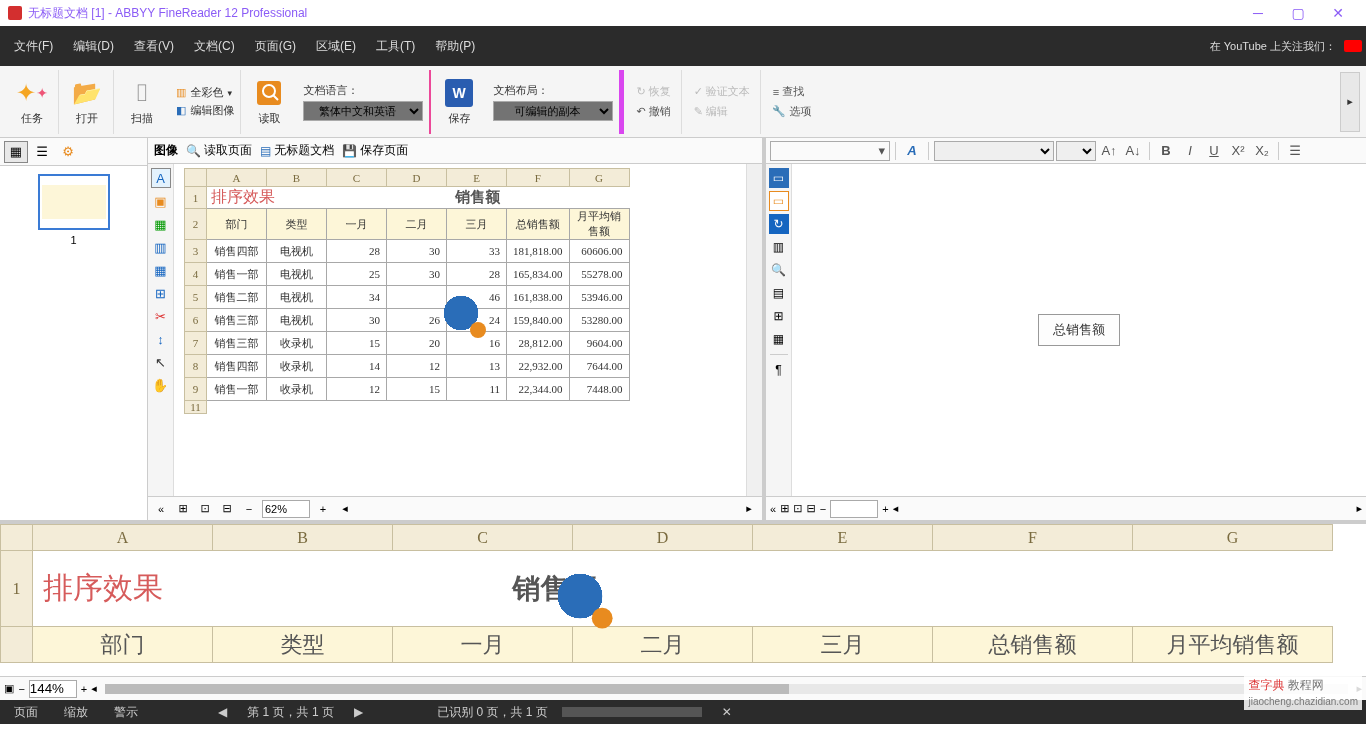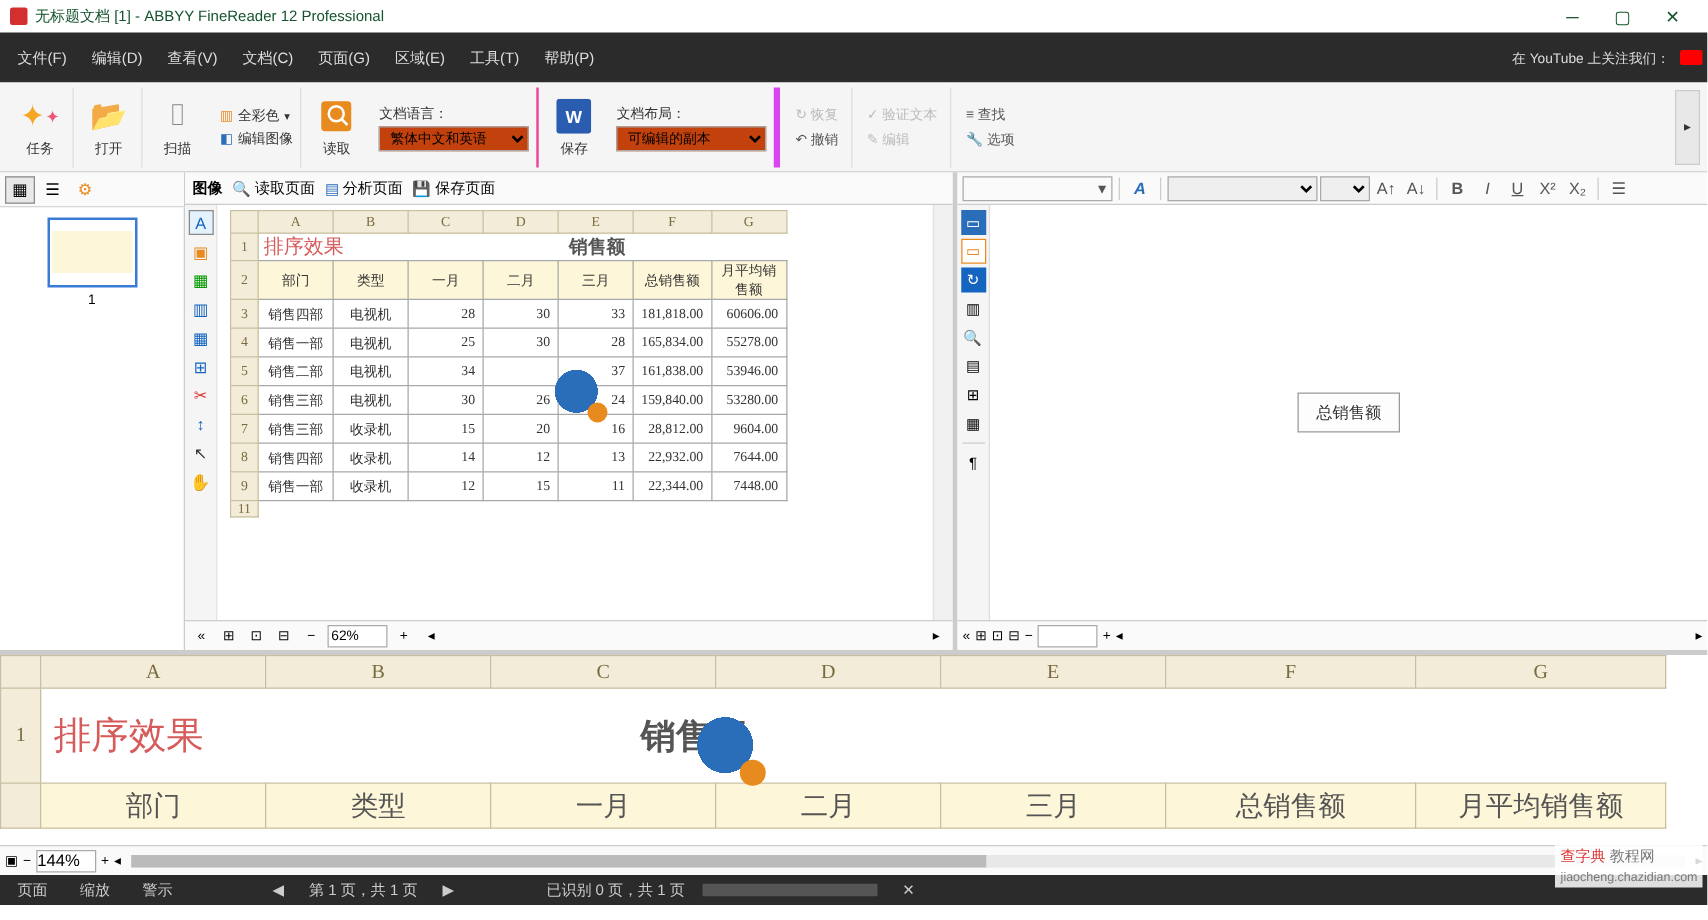"无标题文档 [1] - ABBYY FineReader" .titlebar { color: #14532d -> #8b5cf6 }
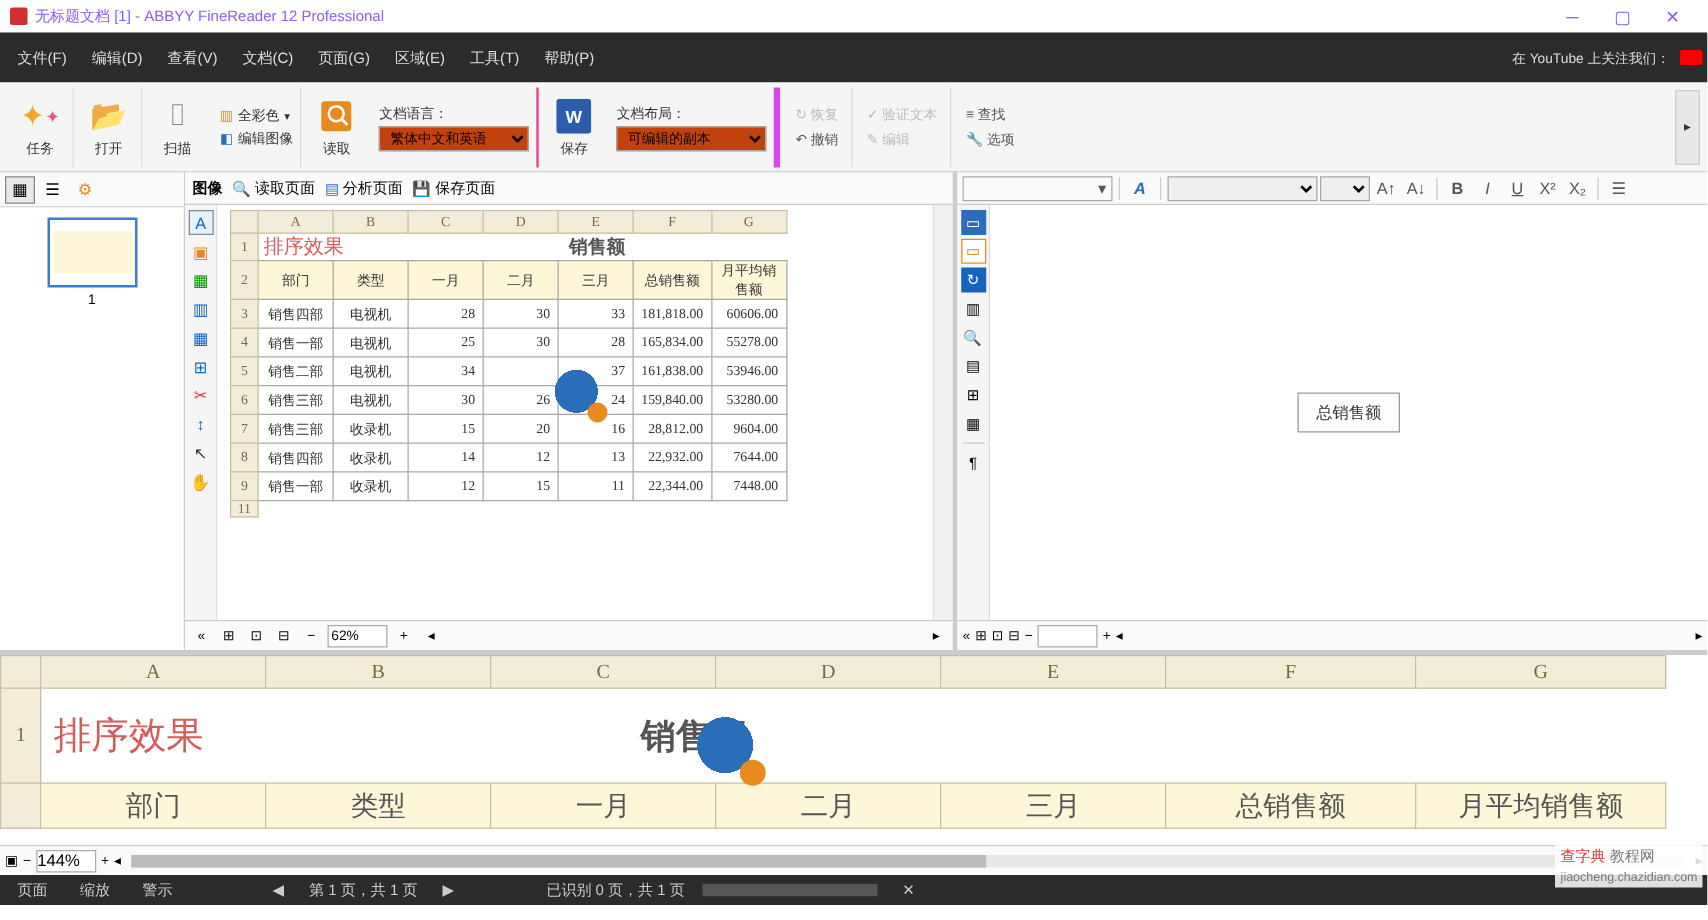"繁体中文和英语" .rsub select, .rsub .combo { background: #c2410c -> #737373; text-align: none -> center }
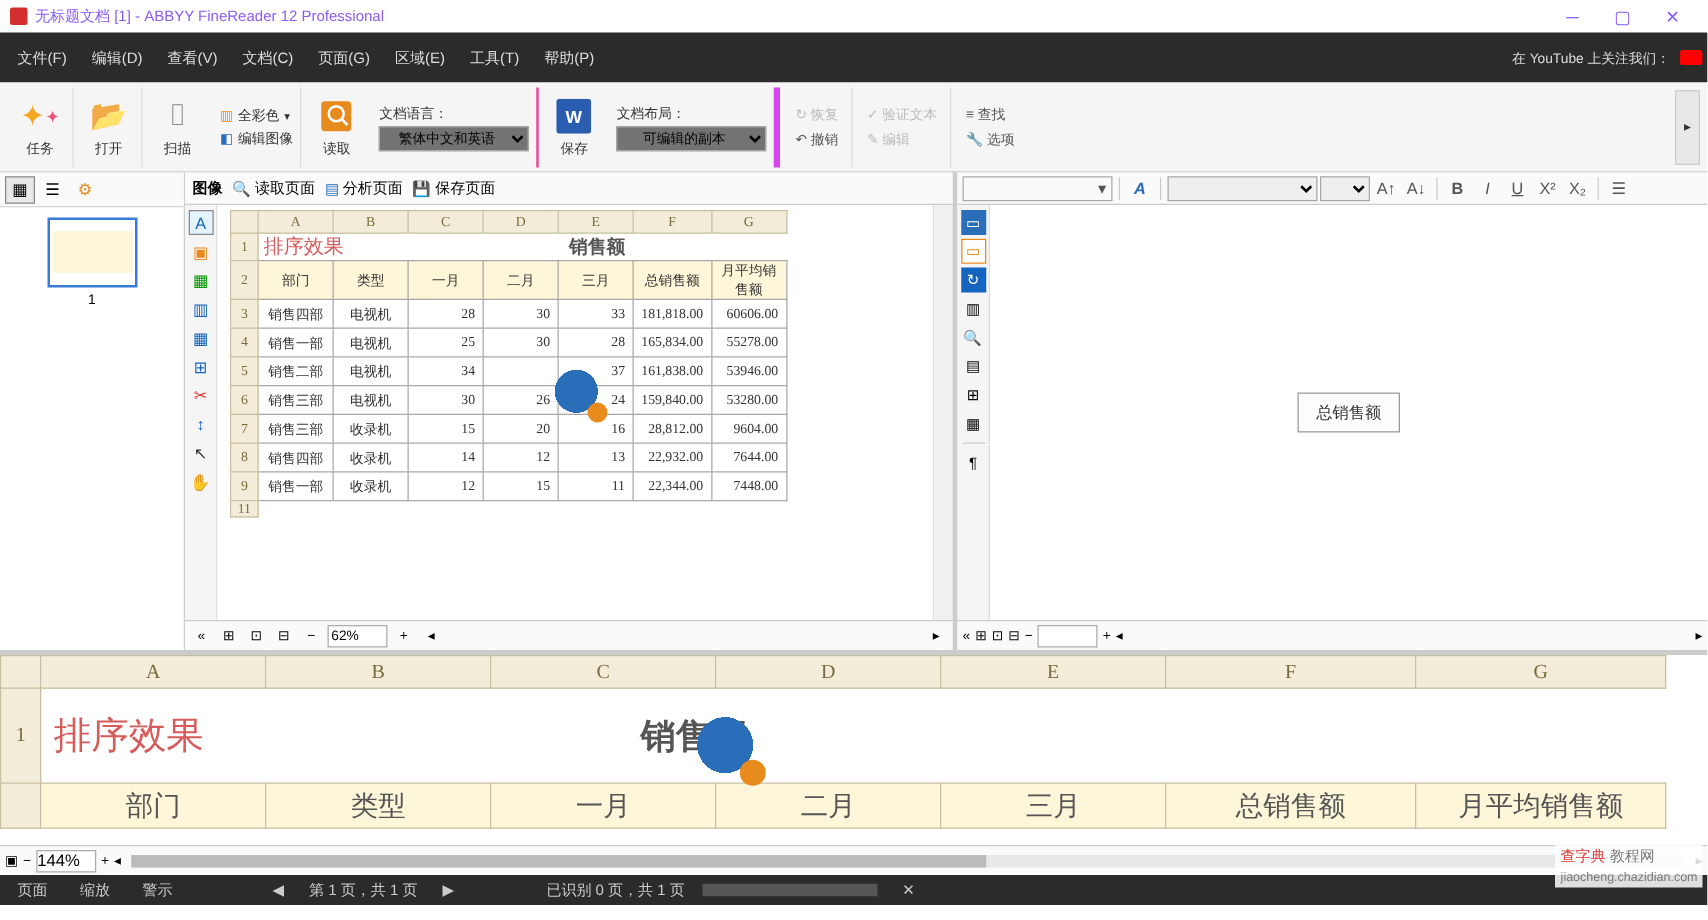"分析页面" span { text: 分析页面 -> 无标题文档 }
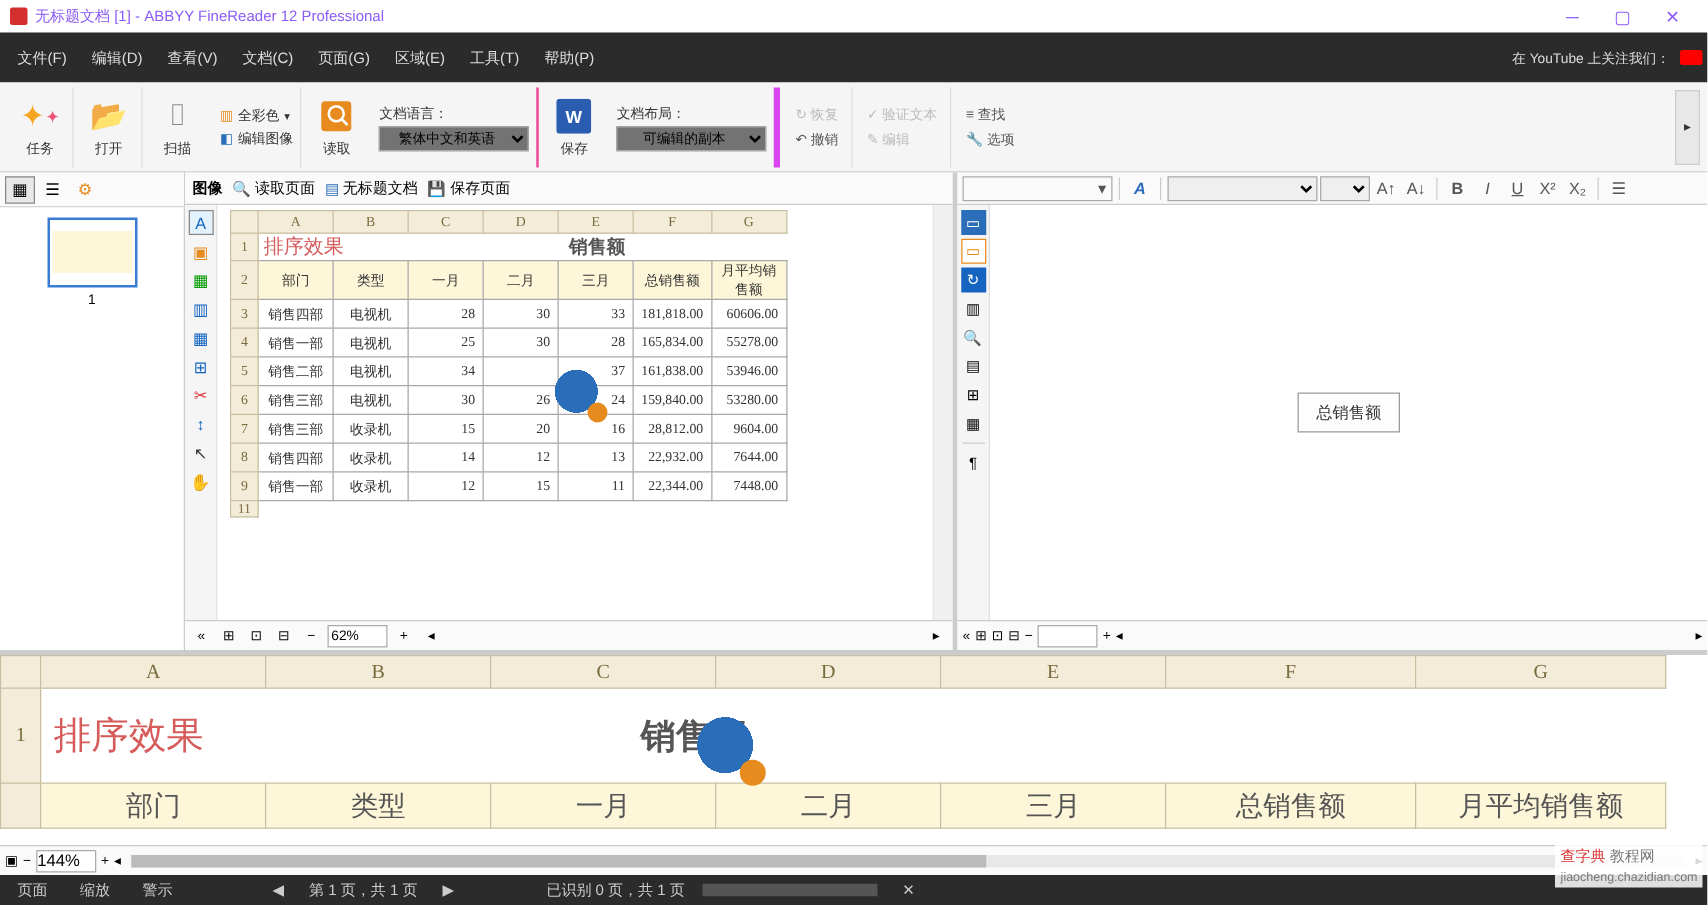"37" td.datacell { text: 37 -> 46 }
